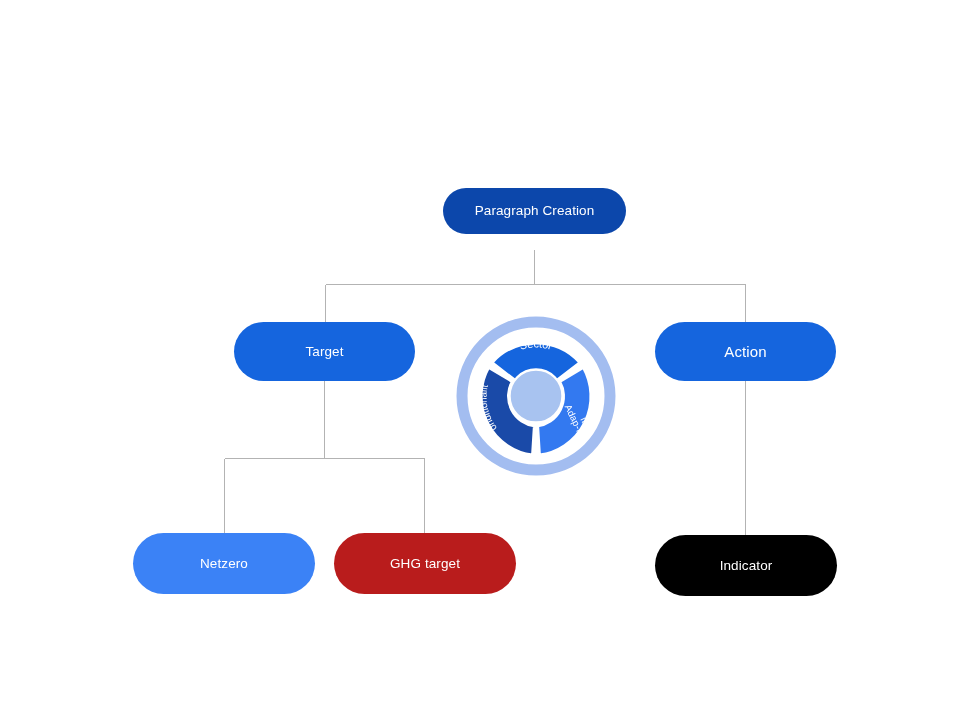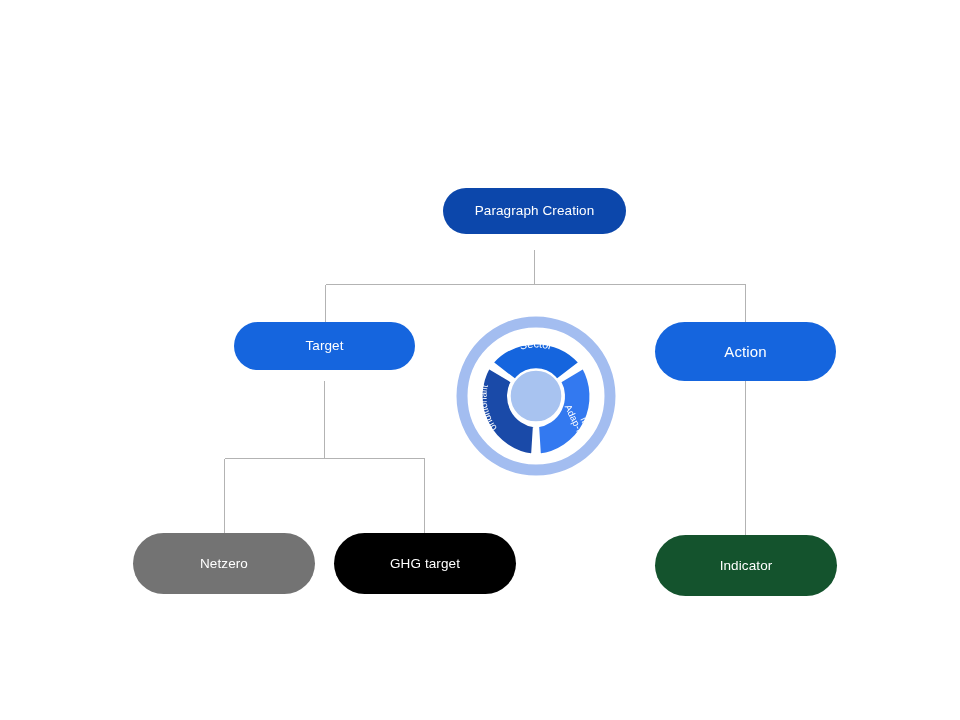"Target" .node-target { height: 48px -> 59px }
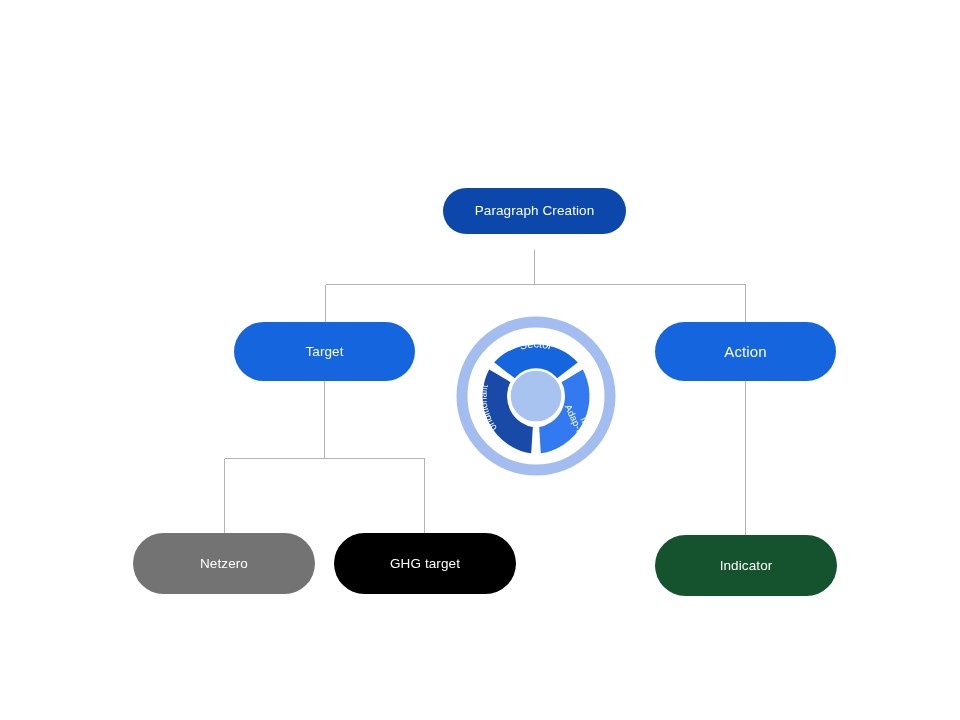"Netzero" .node-netzero { background: #737373 -> #3b82f6 }
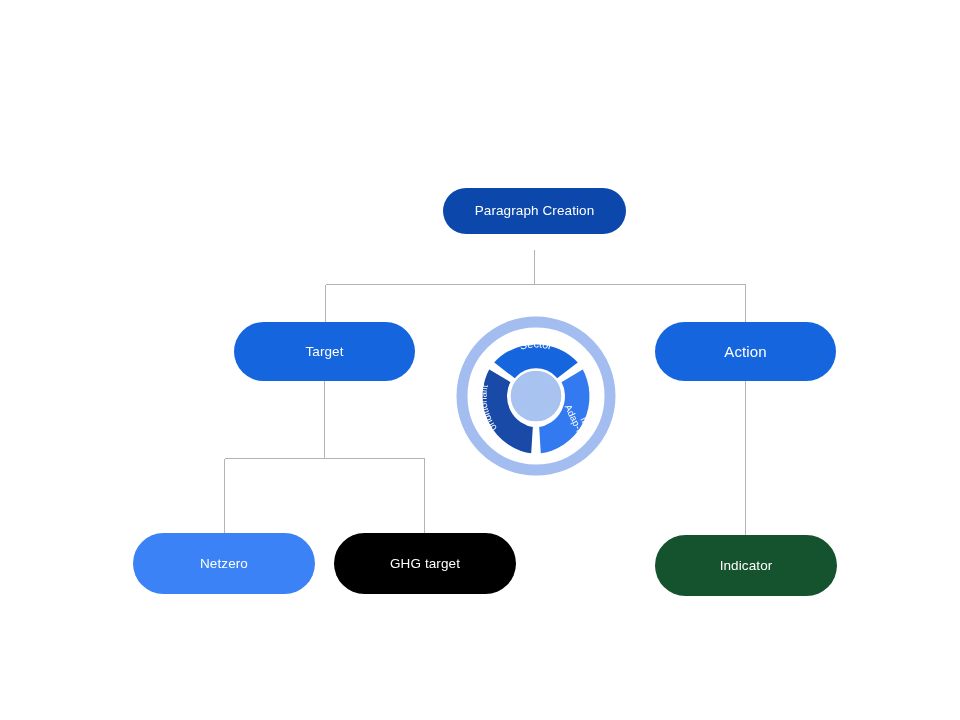"GHG target" .node-ghg { background: #000000 -> #b91c1c }
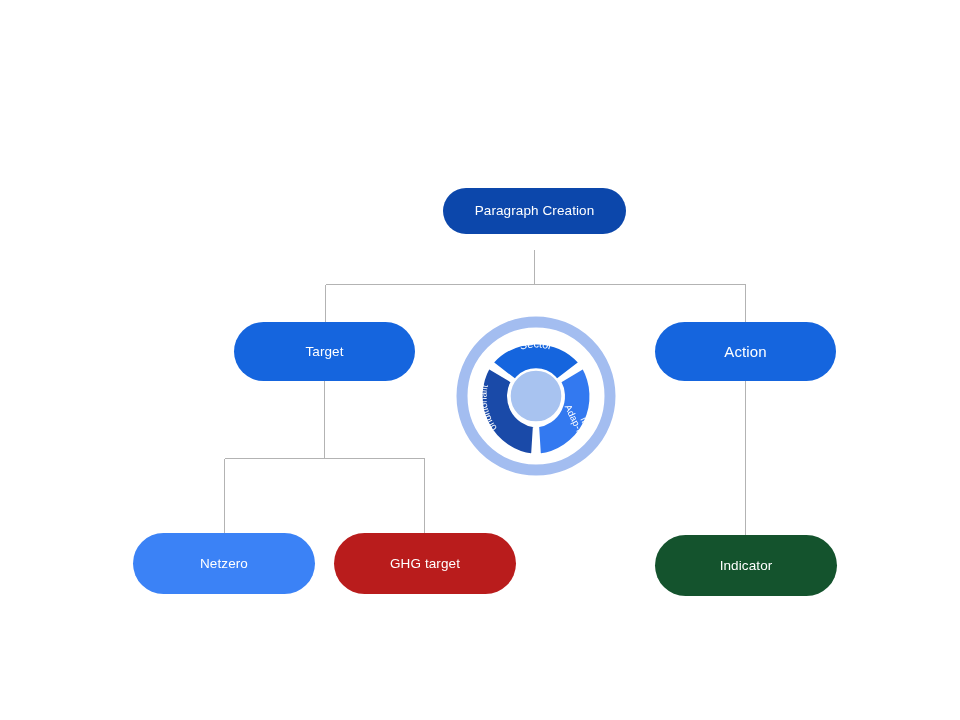"Indicator" .node-indicator { background: #14532d -> #000000 }
